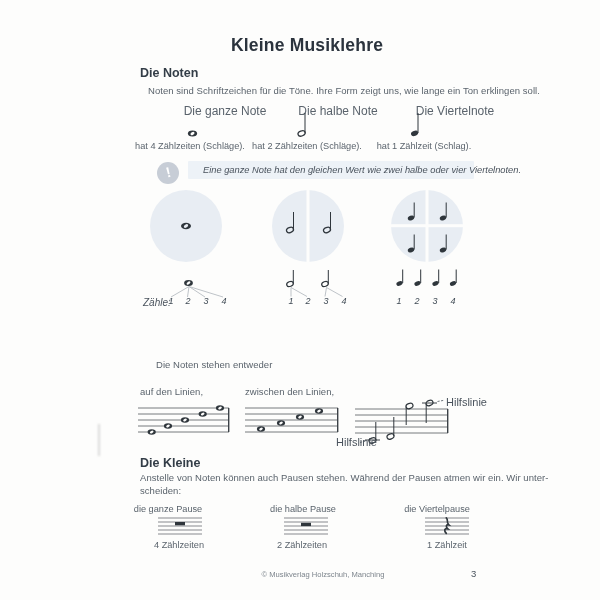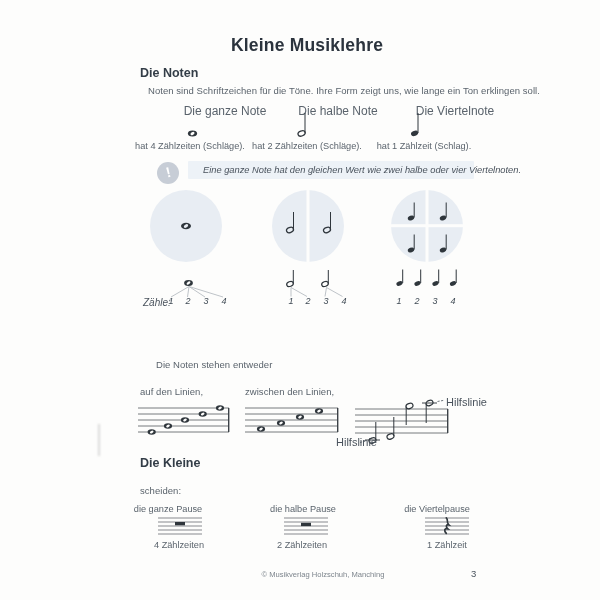"Anstelle von Noten können auch" div.abs { html: none -> <div>Anstelle von Noten können auch Pausen stehen. Während der Pausen atmen wir ein. Wir unter-</div> }
